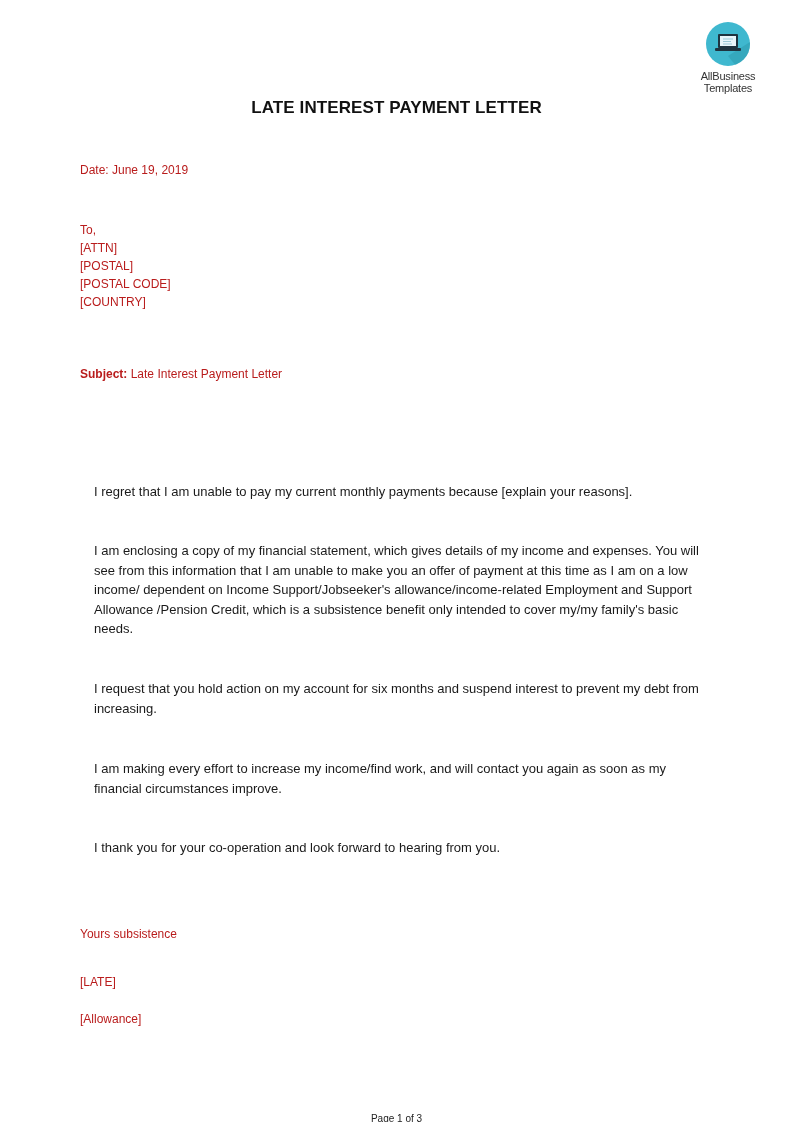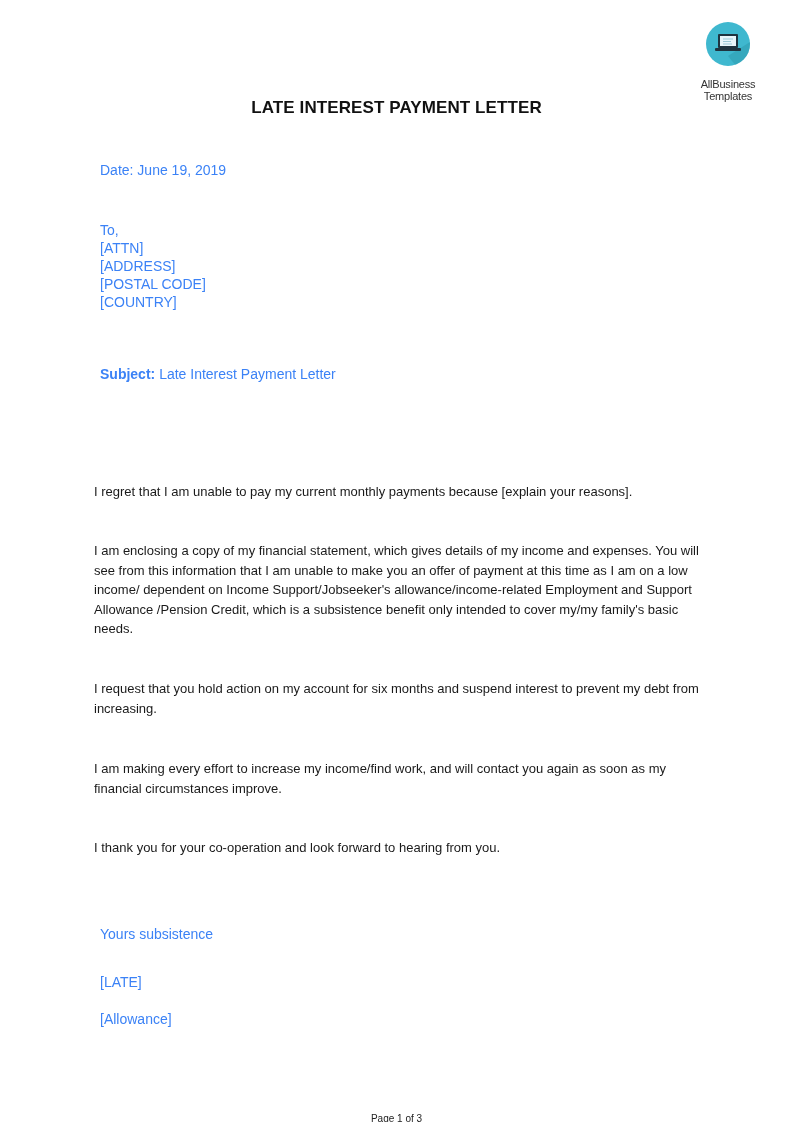"AllBusiness" .logo-text { margin-top: 12px -> 4px }
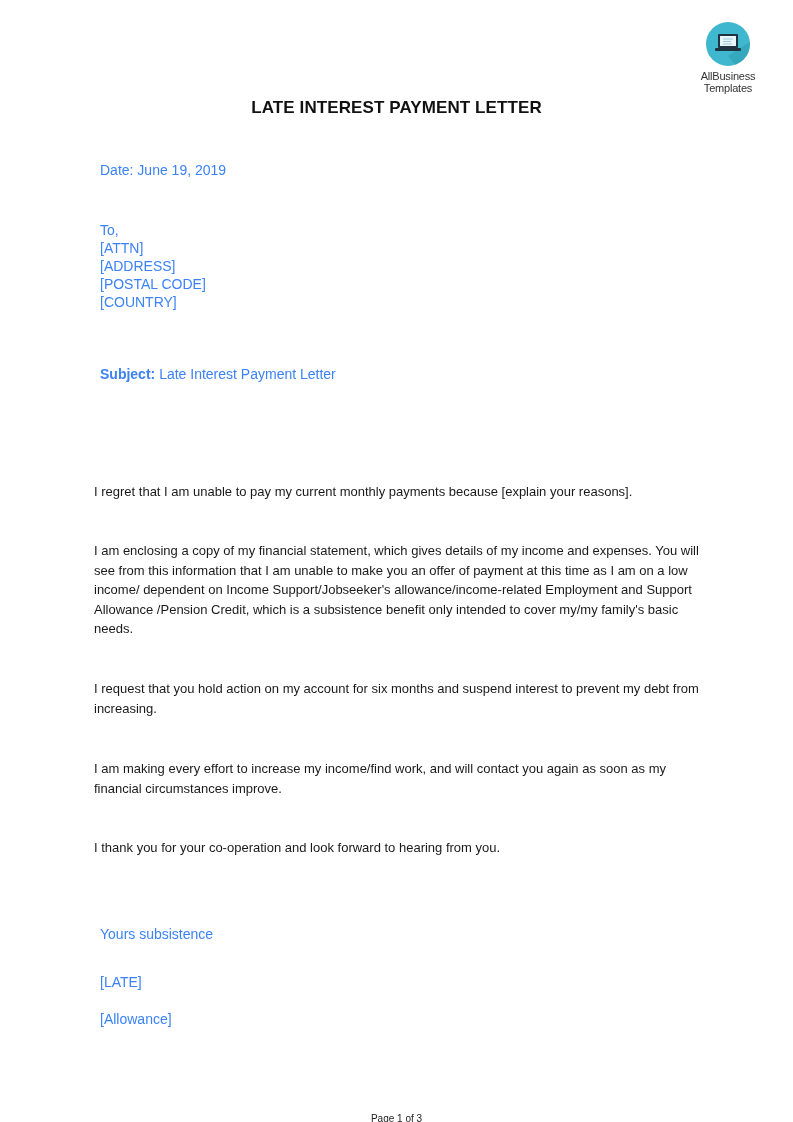"Date: June 19, 2019" .txt { color: #3b82f6 -> #b91c1c; font-size: 14px -> 12px; left: 100px -> 80px }
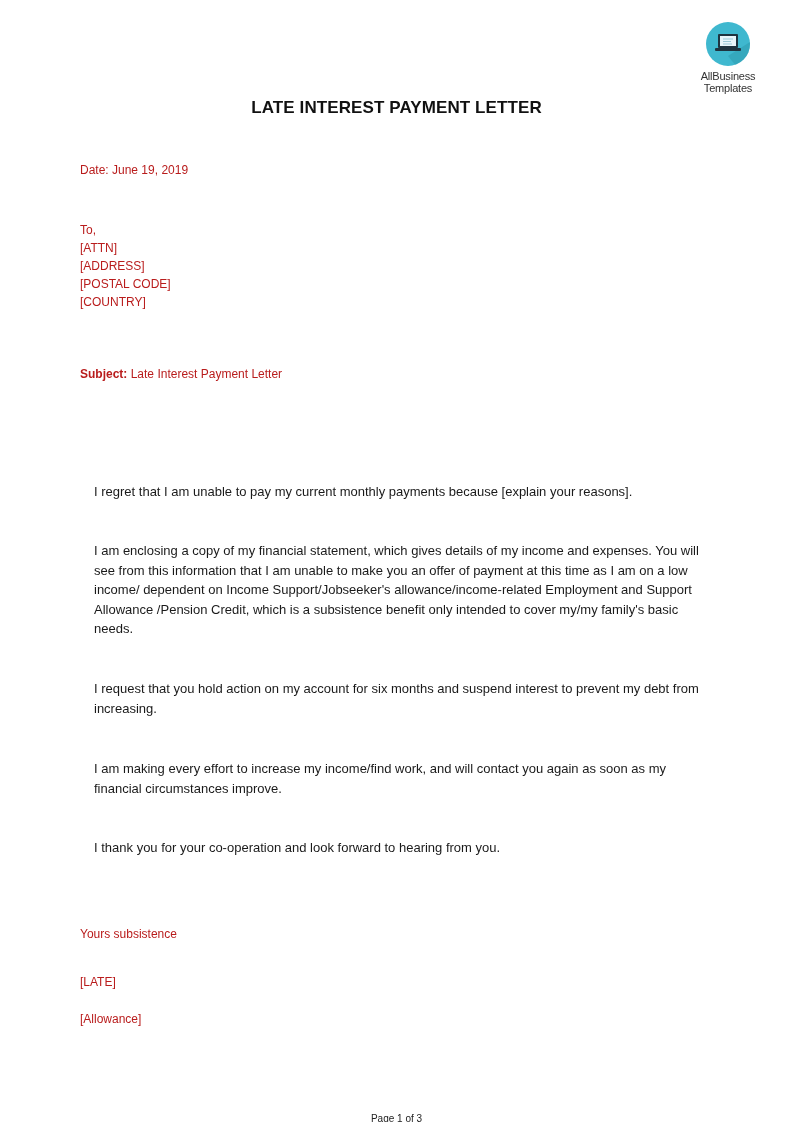"[ADDRESS]" div.txt { text: ADDRESS -> POSTAL }
